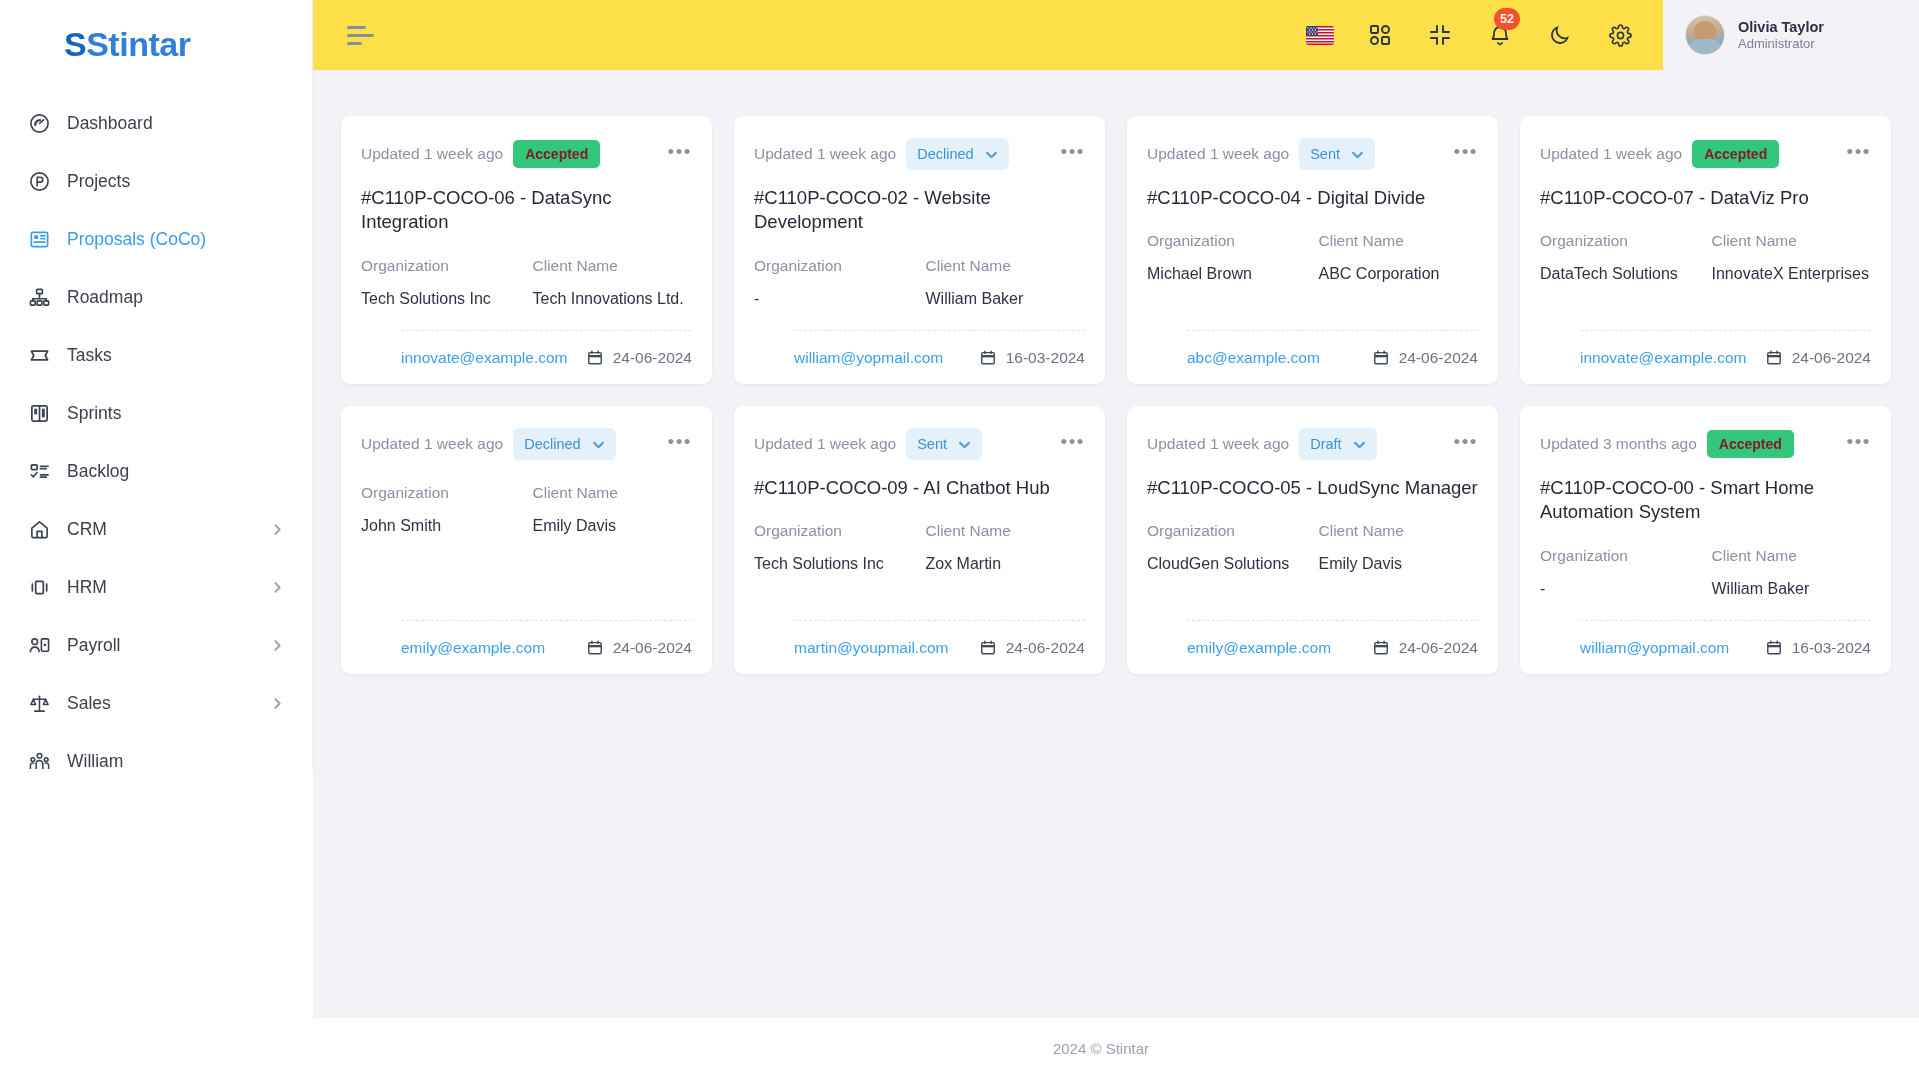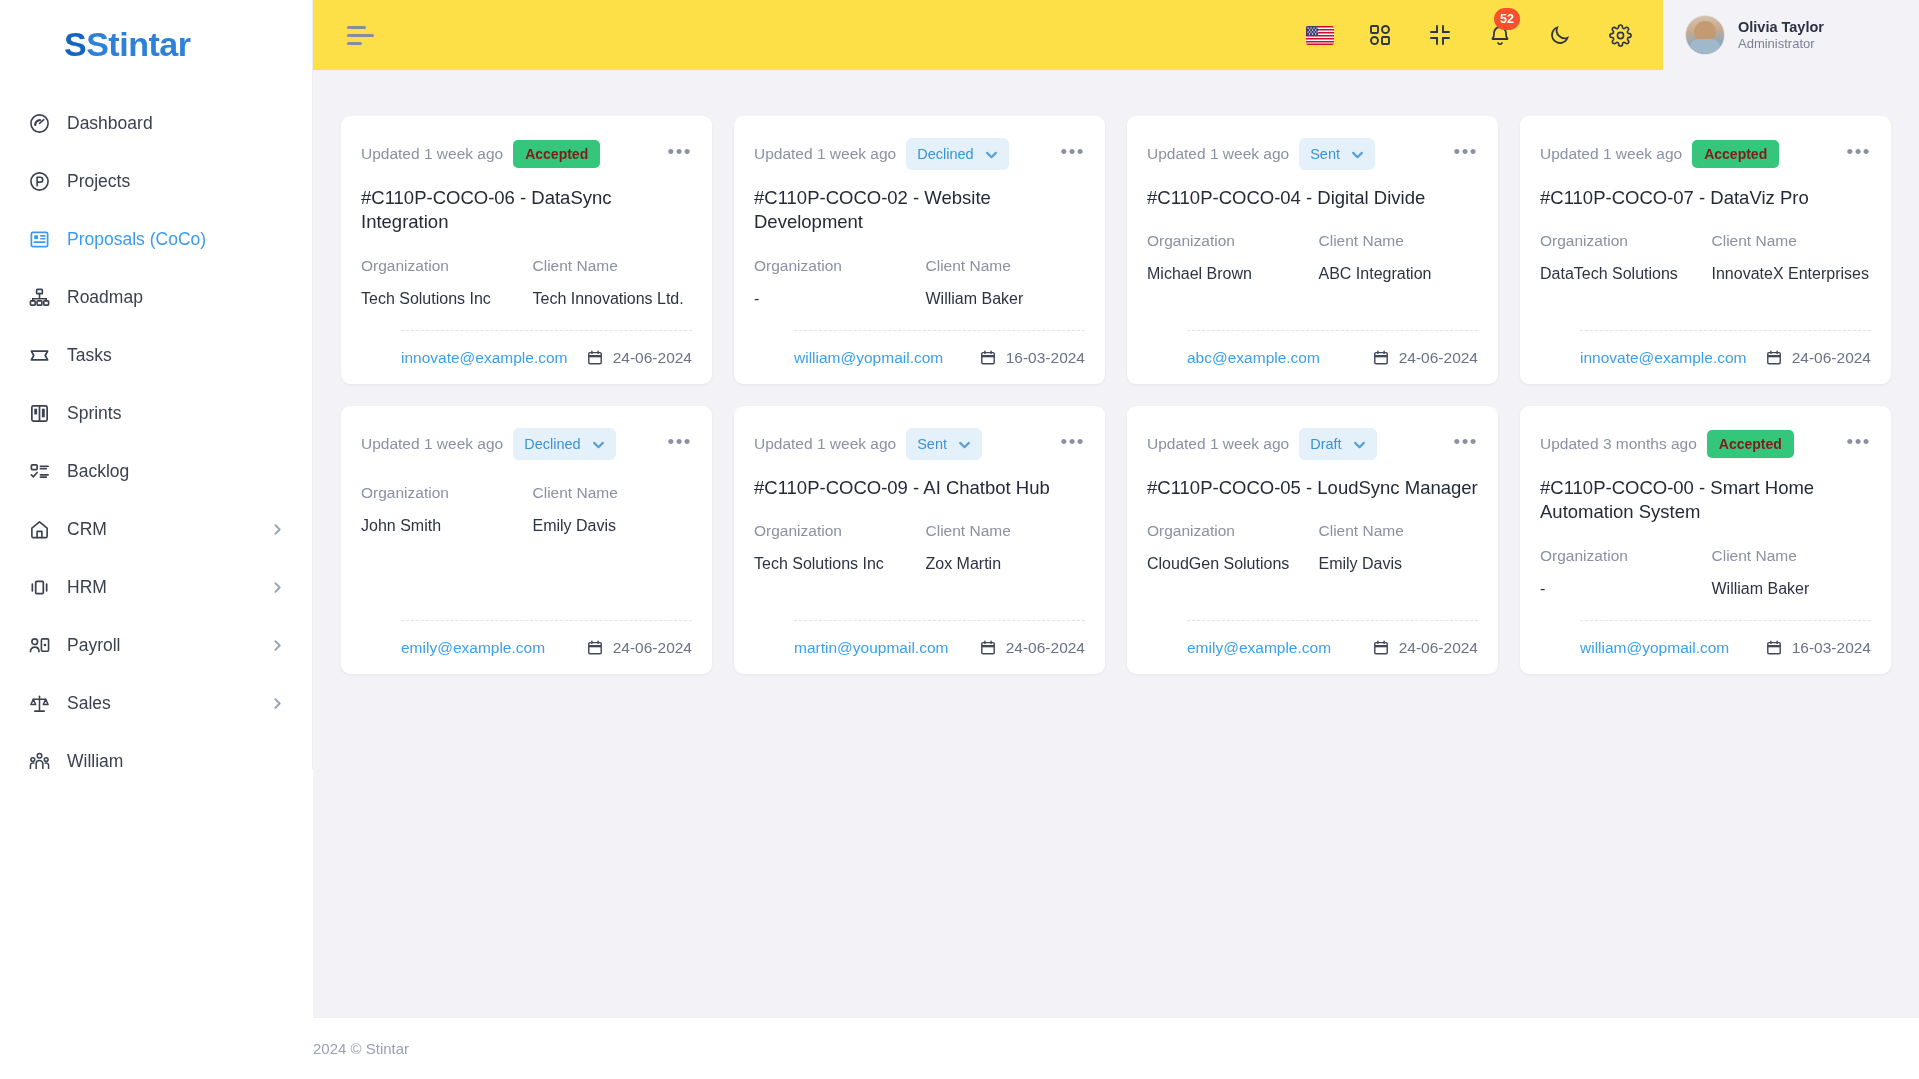"ABC Integration" div.field-value { text: Integration -> Corporation }
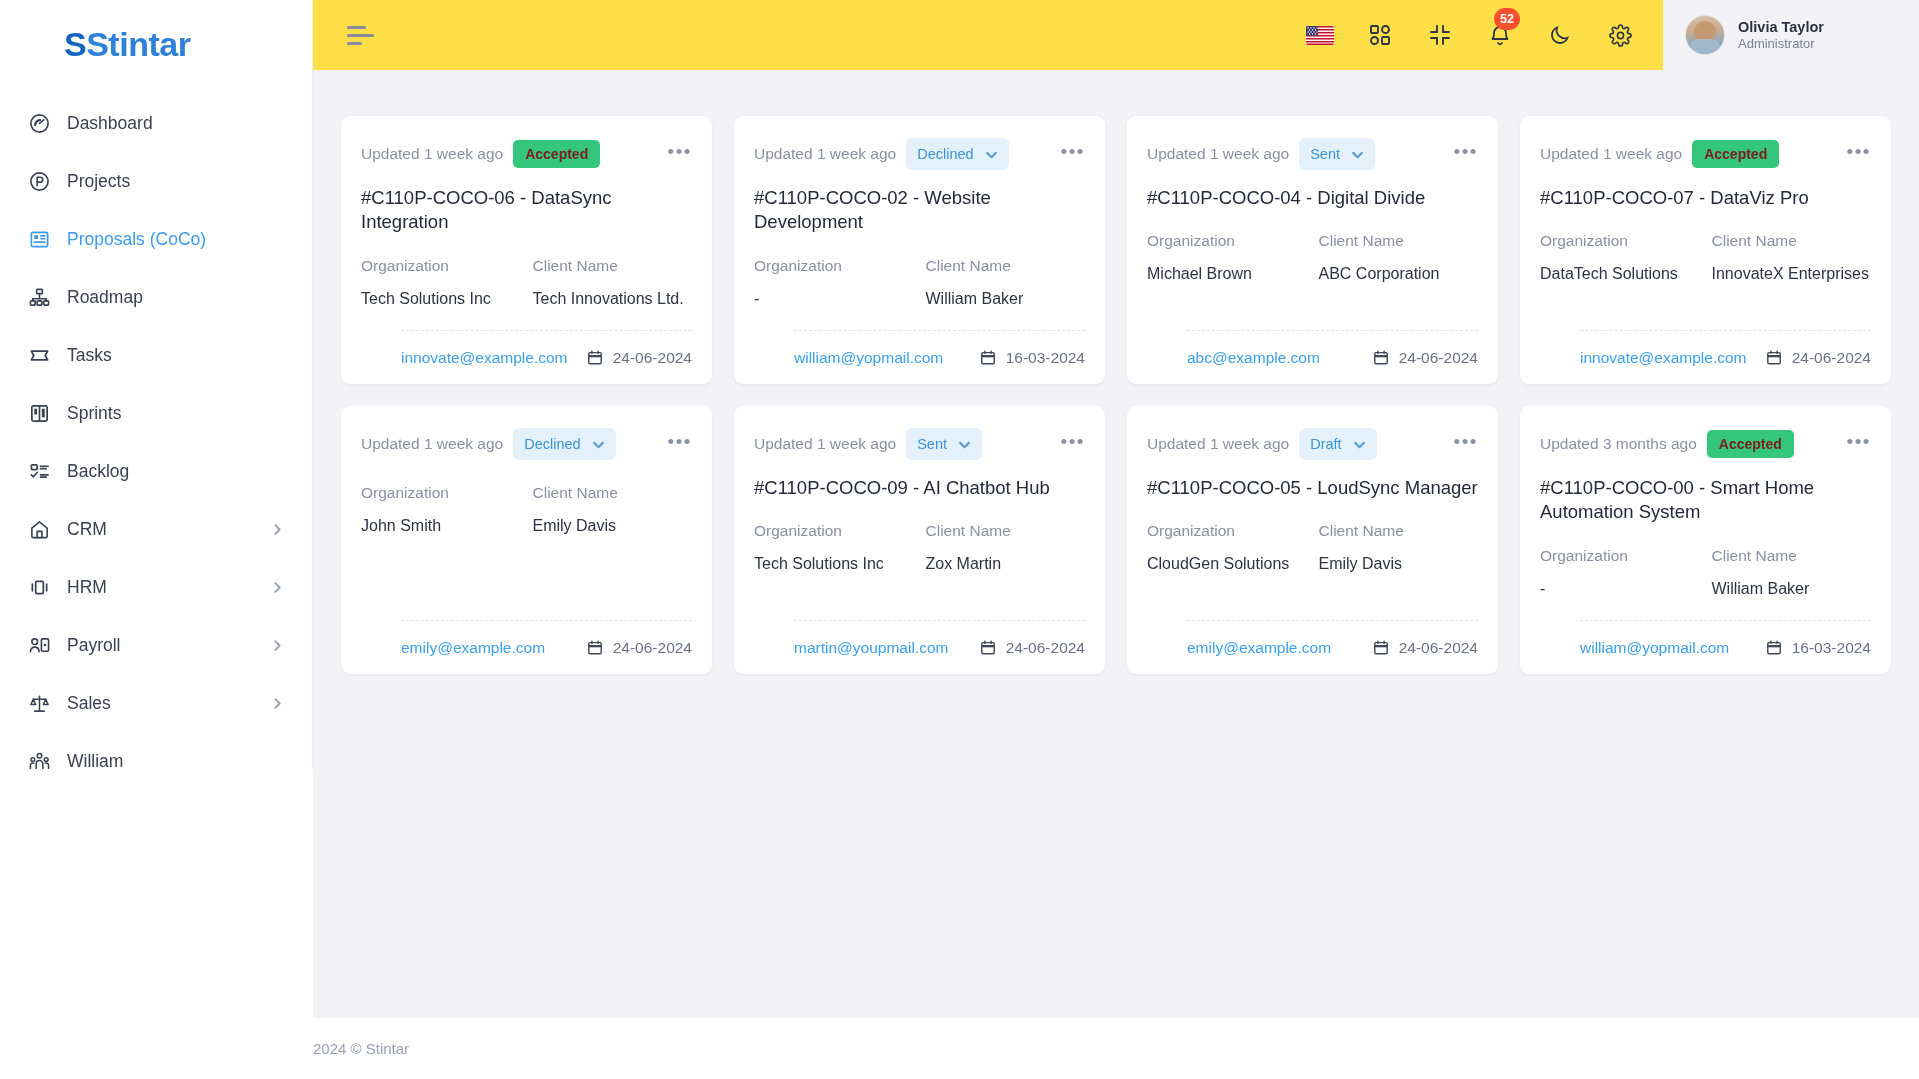"2024 © Stintar" .footer { justify-content: flex-start -> center }
